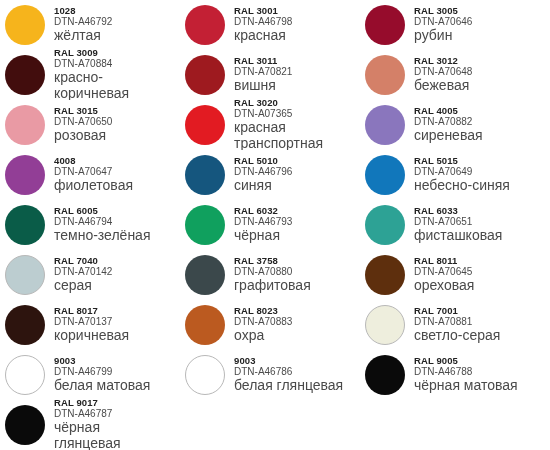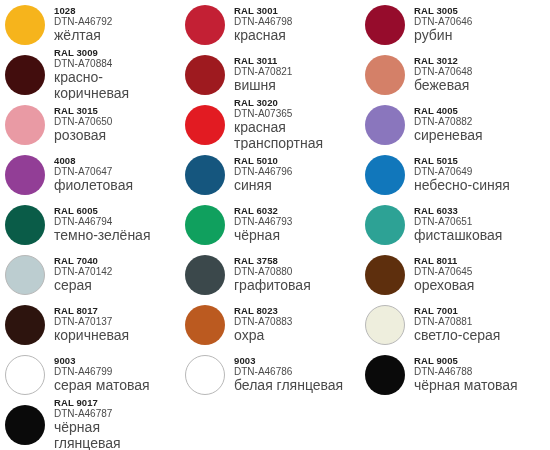"серая матовая" div.swatch-name { text: серая -> белая }
